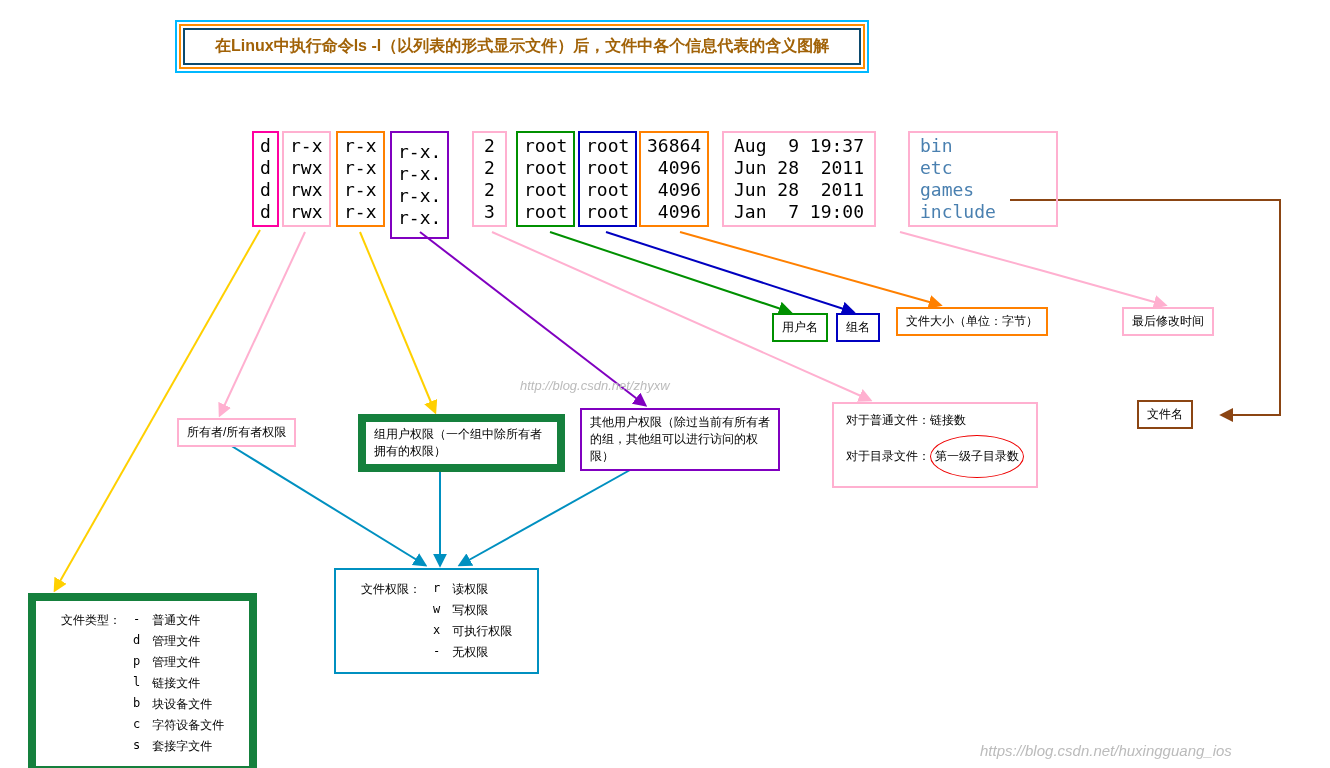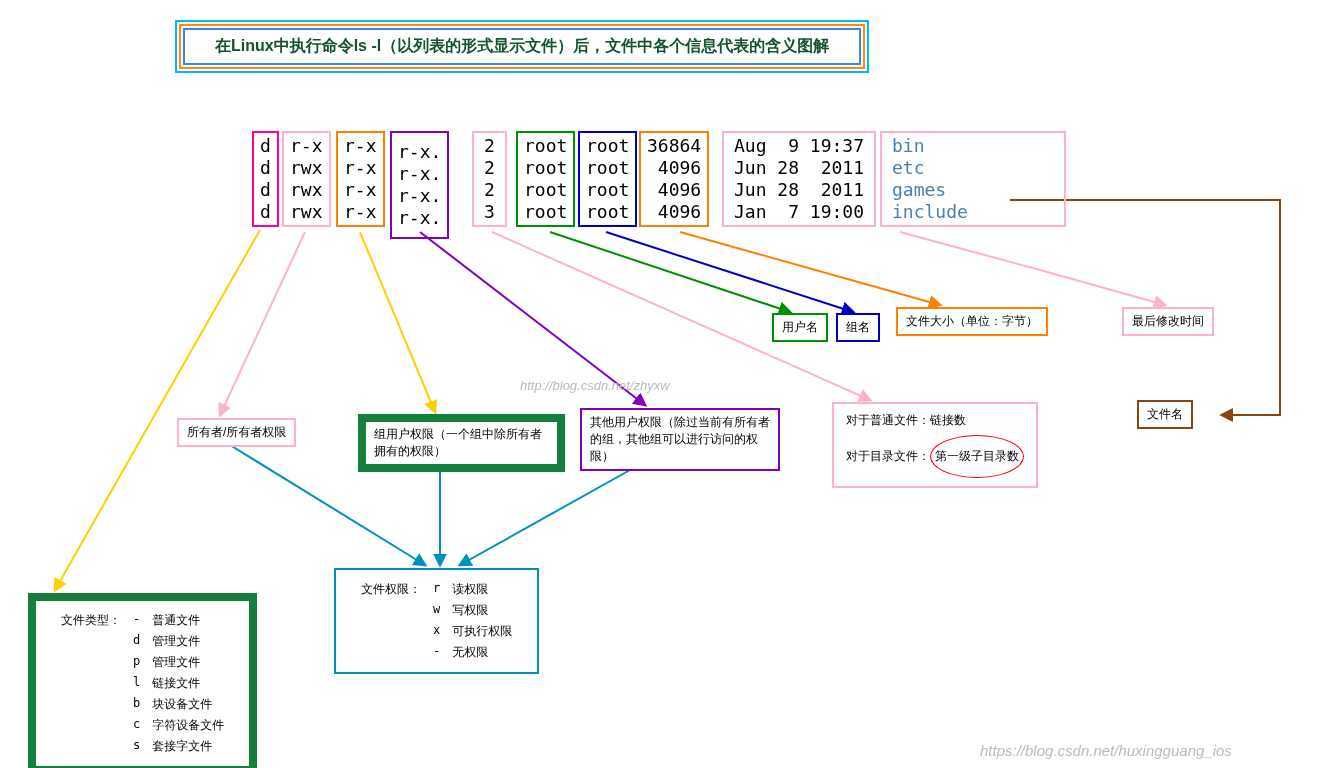"在Linux中执行命令ls" .title-in { border: 2px solid #3b82f6 -> 2px solid #0c4a6e; color: #14532d -> #a16207 }
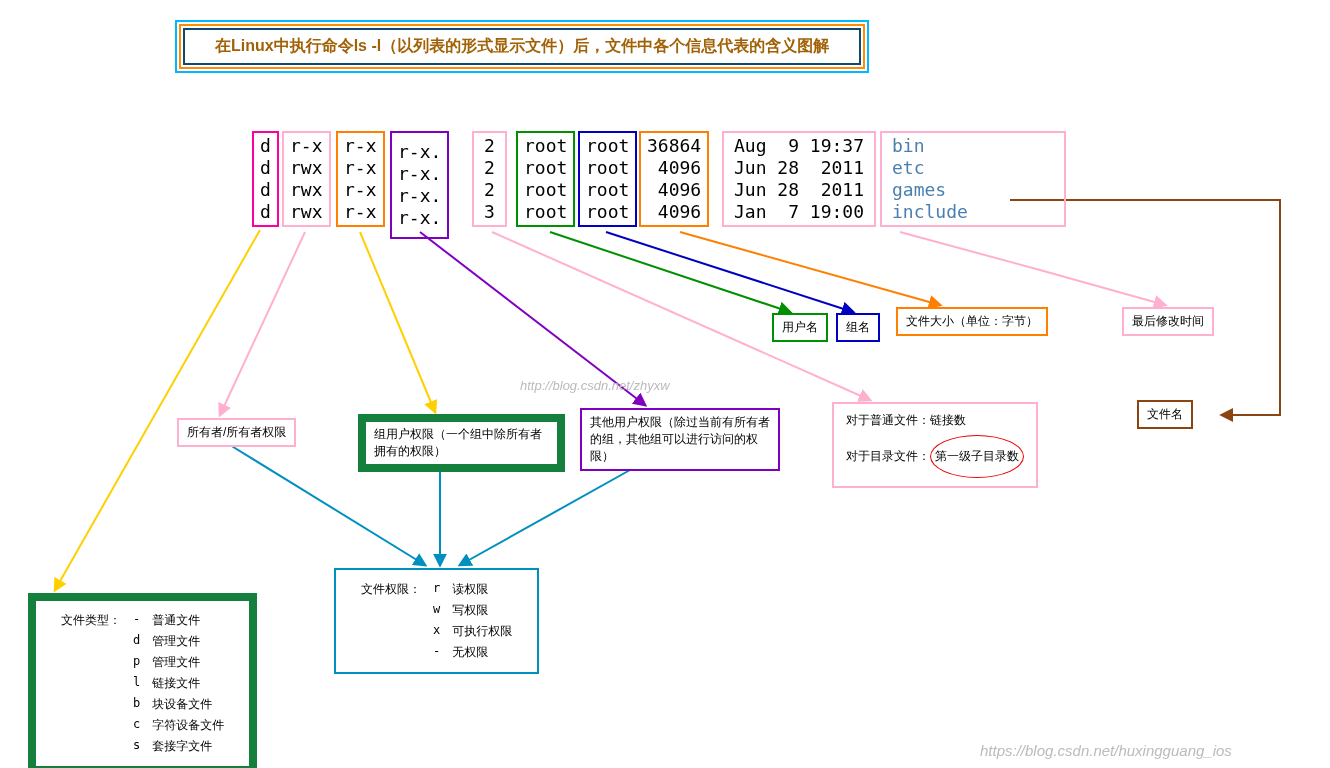"bin" div.abs { left: 880px -> 908px; padding: 2px 96px 2px 10px -> 2px 60px 2px 10px }
